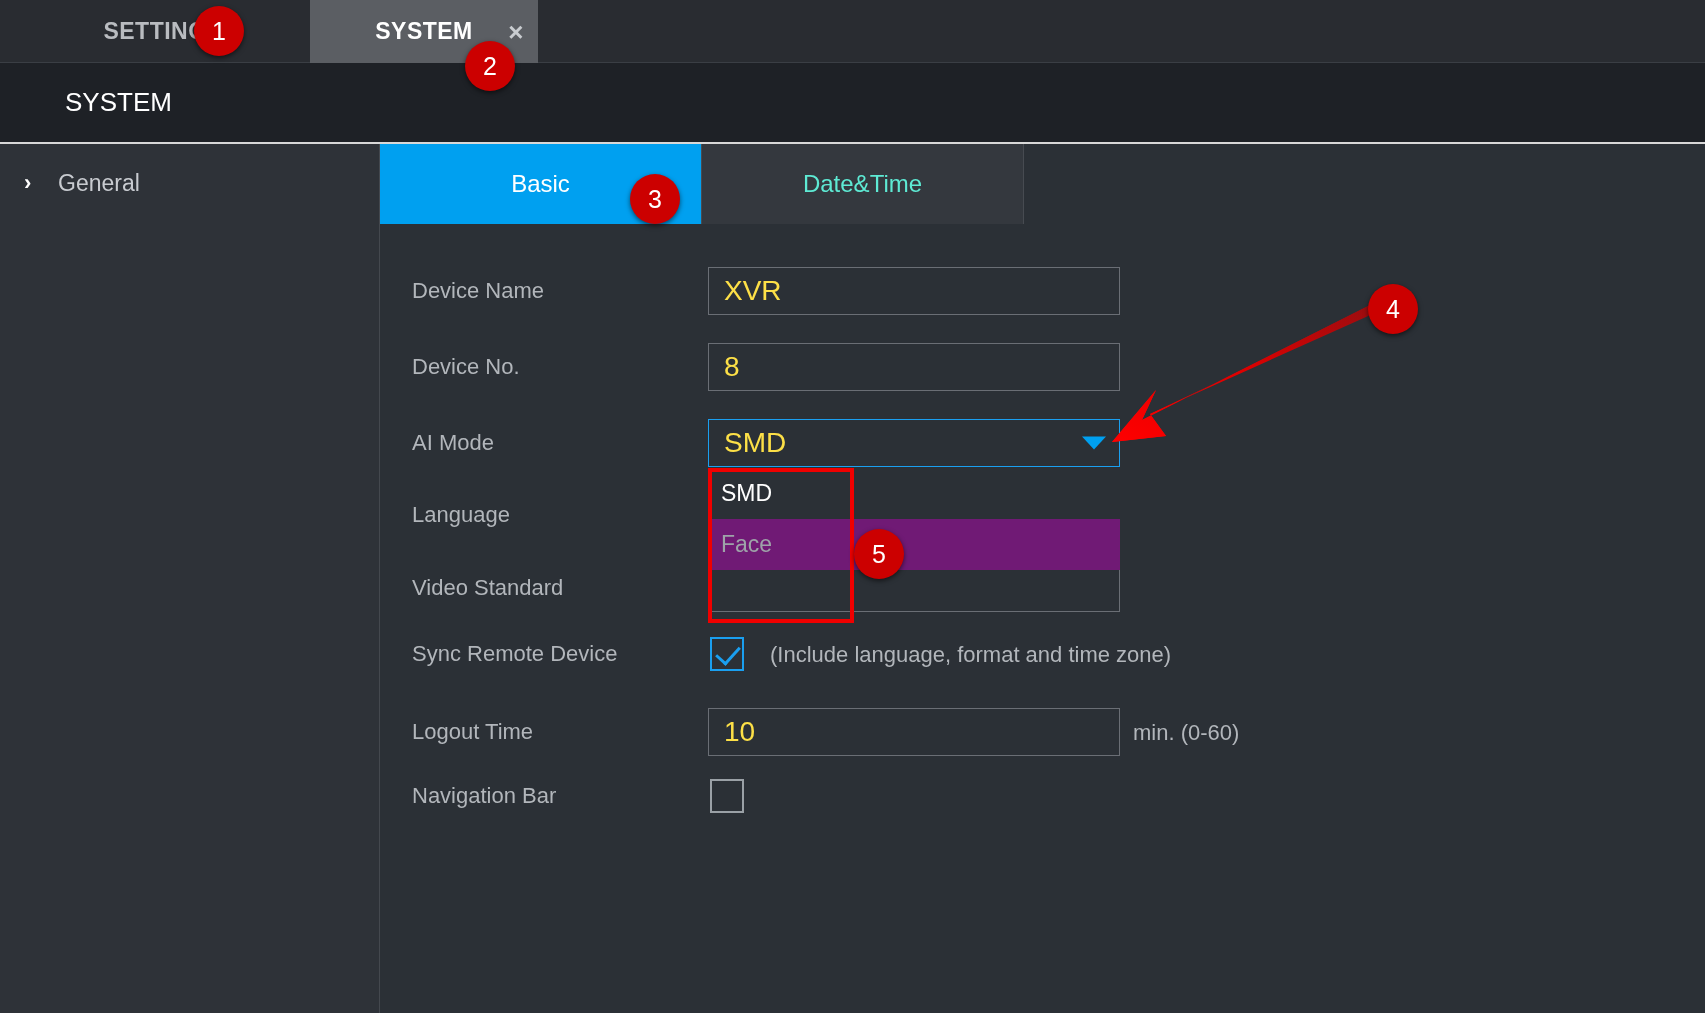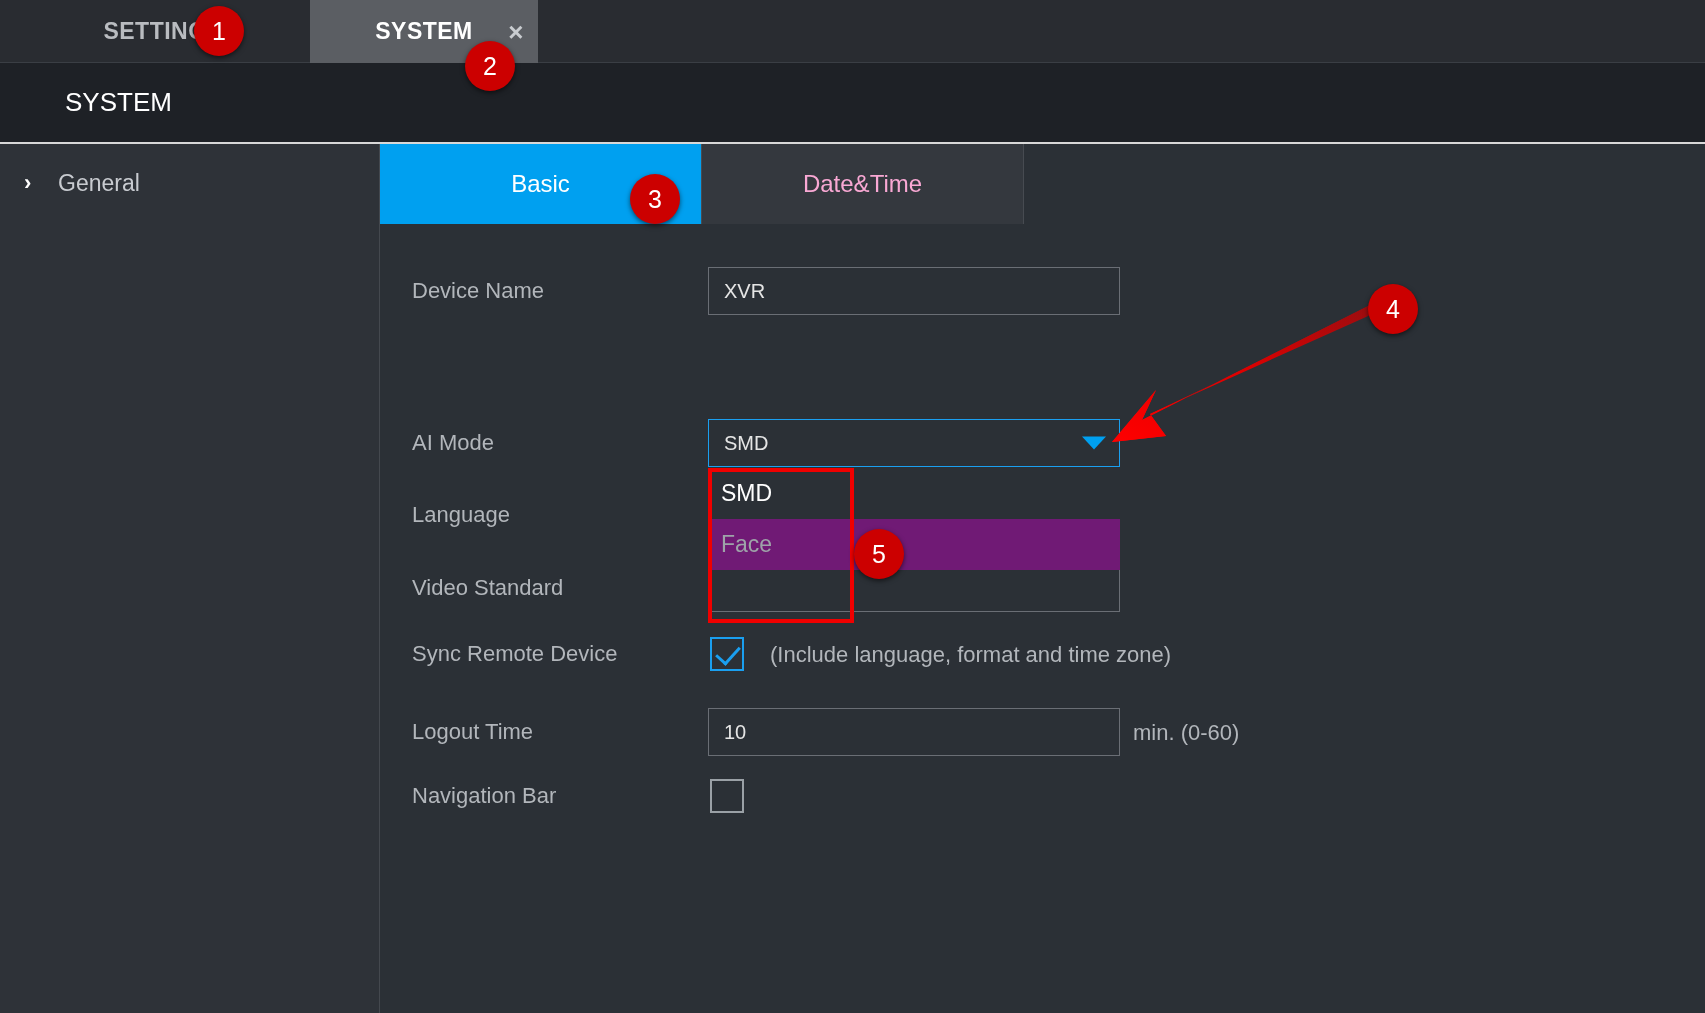"Date&Time" .subtab { color: #f9a8d4 -> #5eead4 }
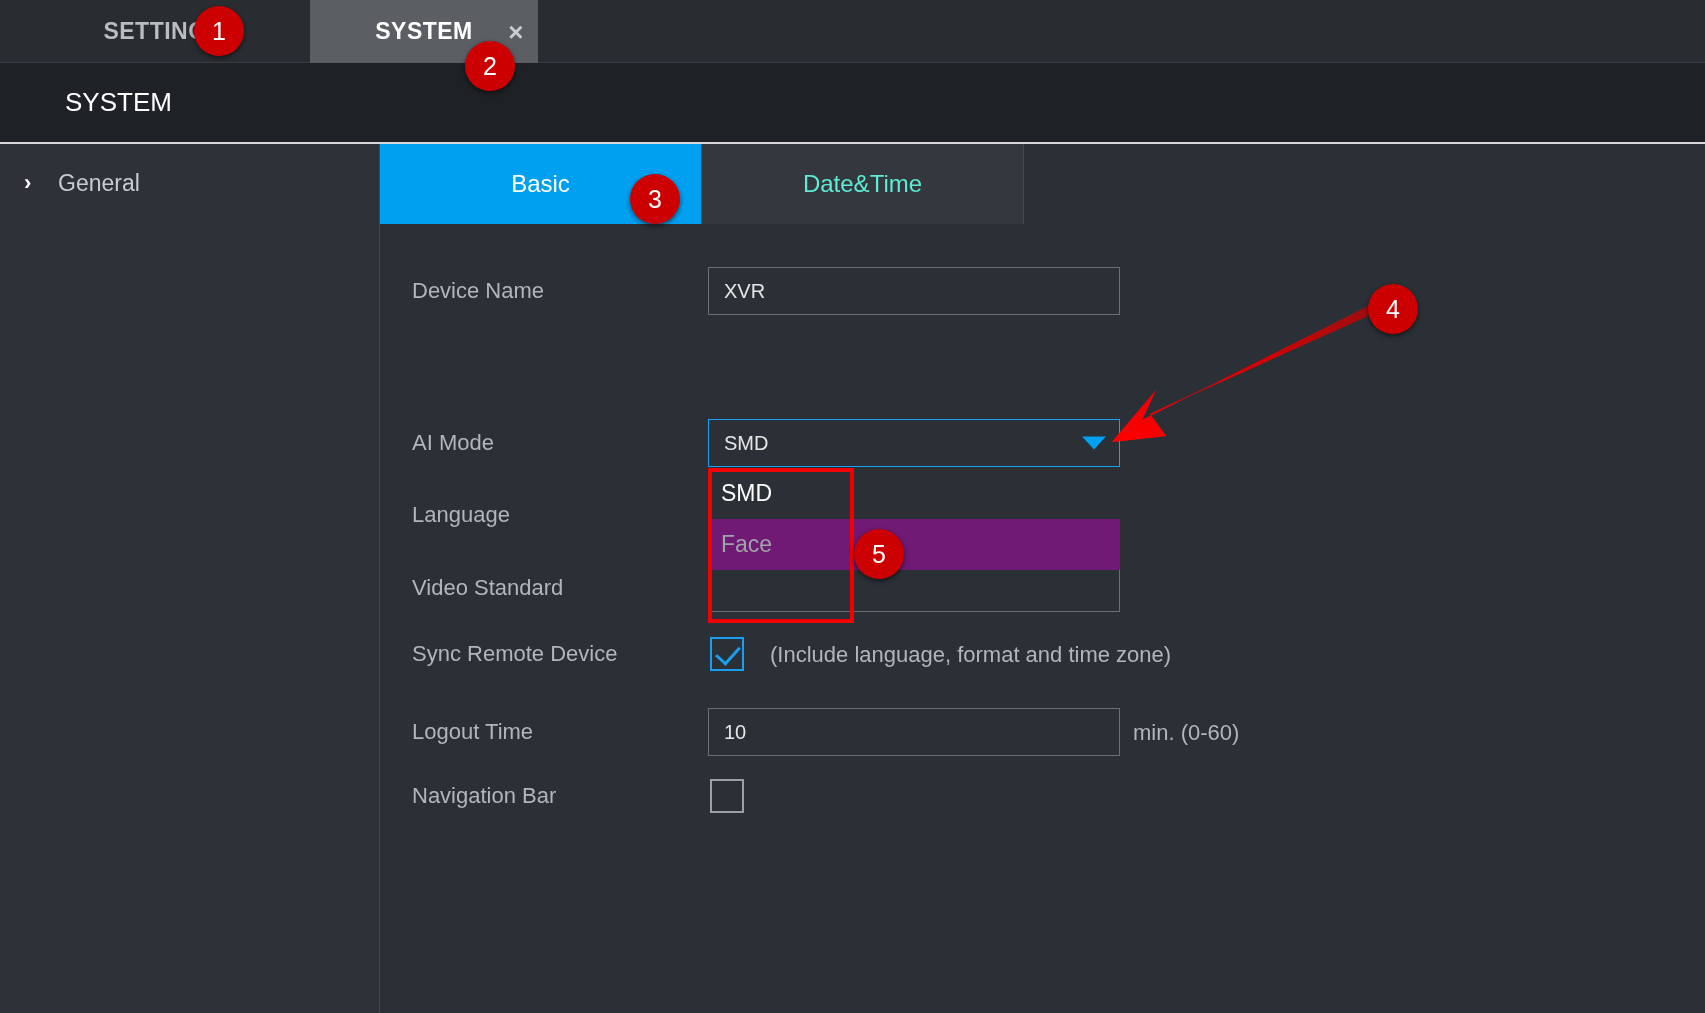"XVR" .fbox { color: #e5e5e5 -> #fde047; font-size: 20px -> 28px }
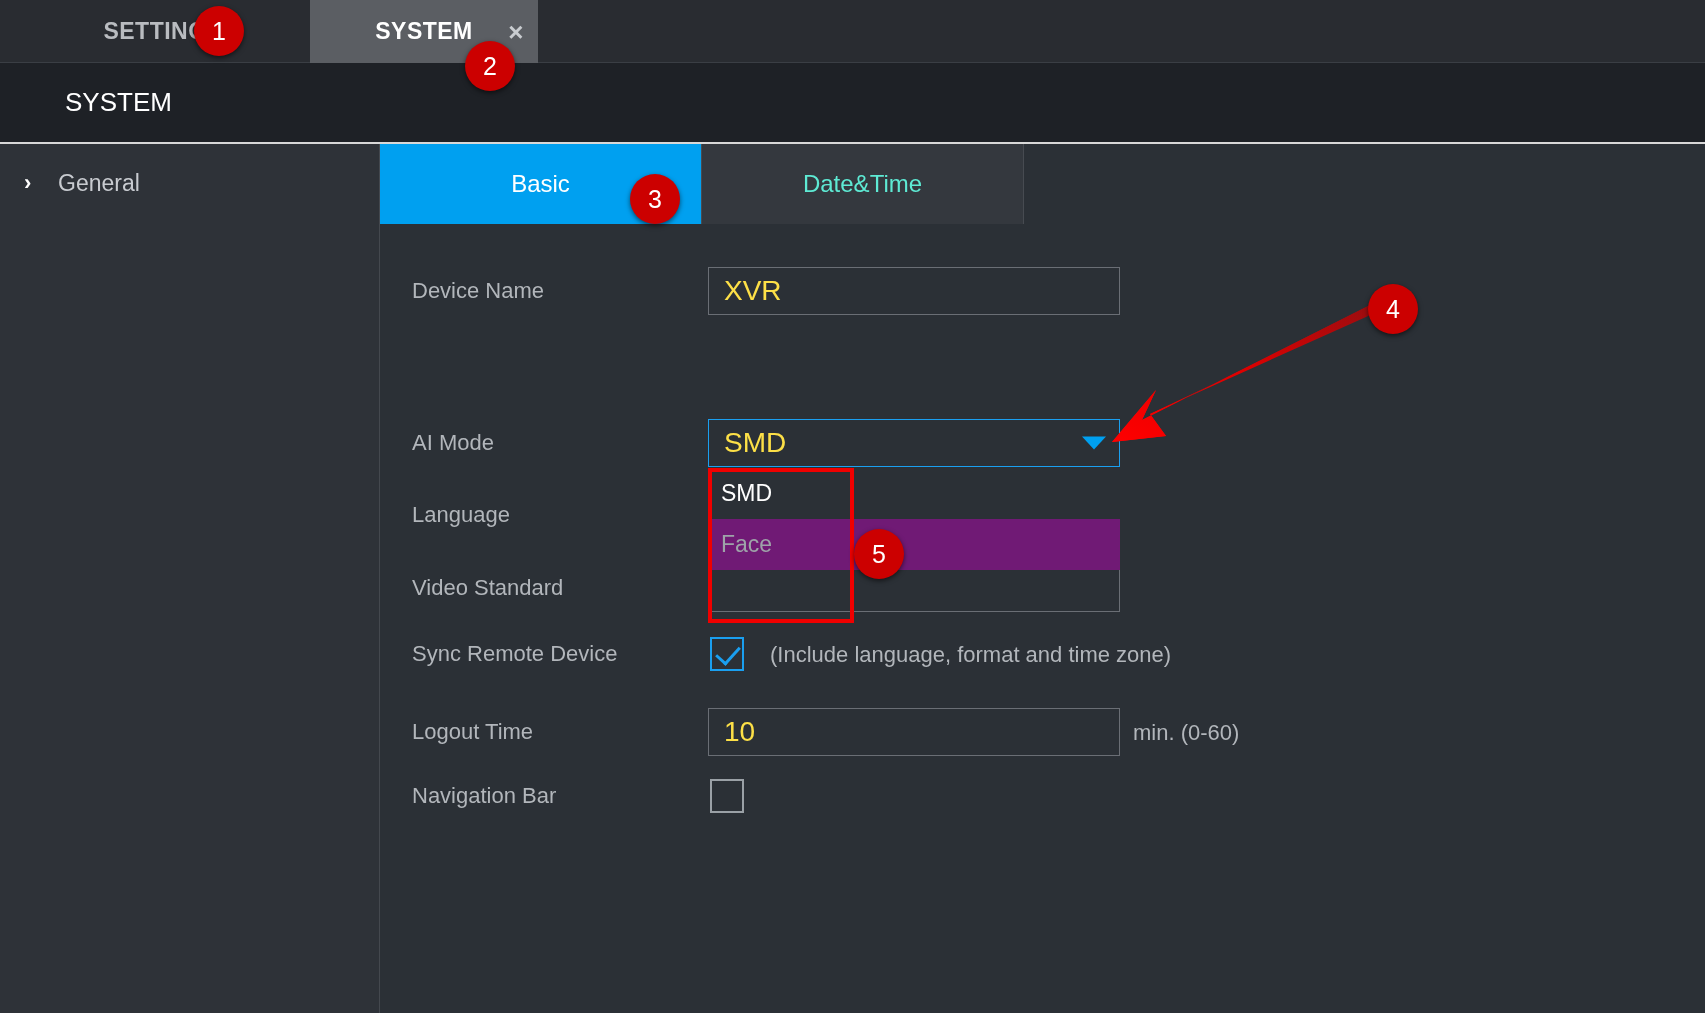"Device No." div { html: none -> <div> <div>Device No.</div> <div> <span>8</span> </div> </div> }
